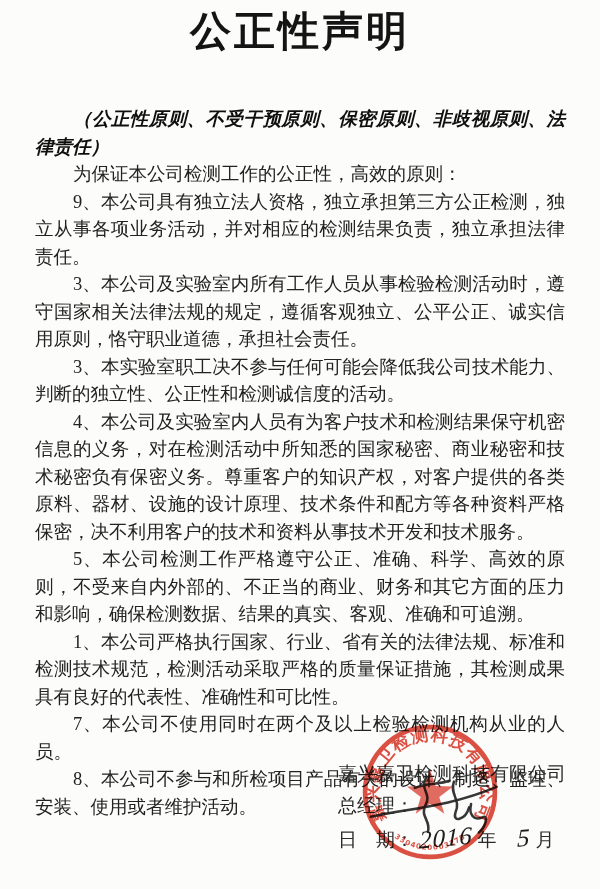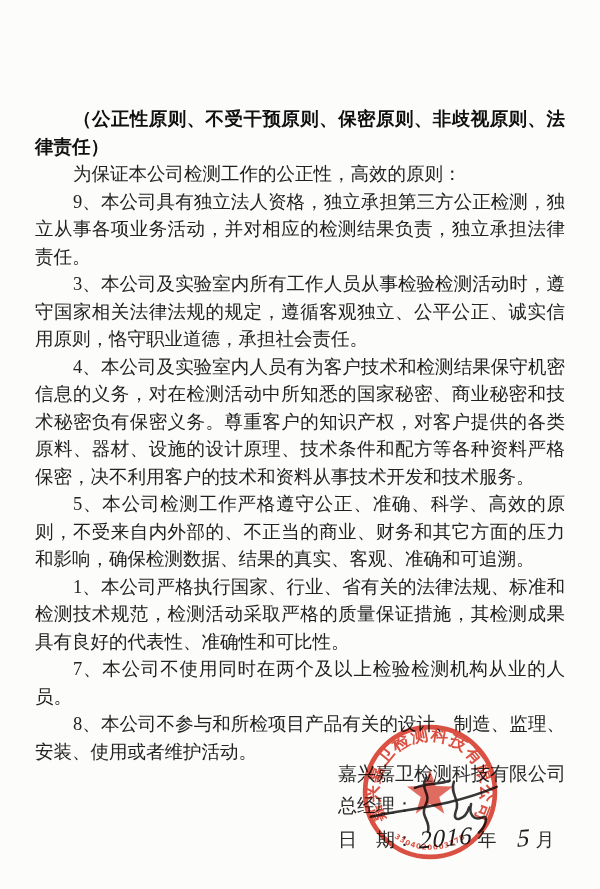"公正性声明" h1.doc-title { html: none -> <h1>公正性声明</h1> }
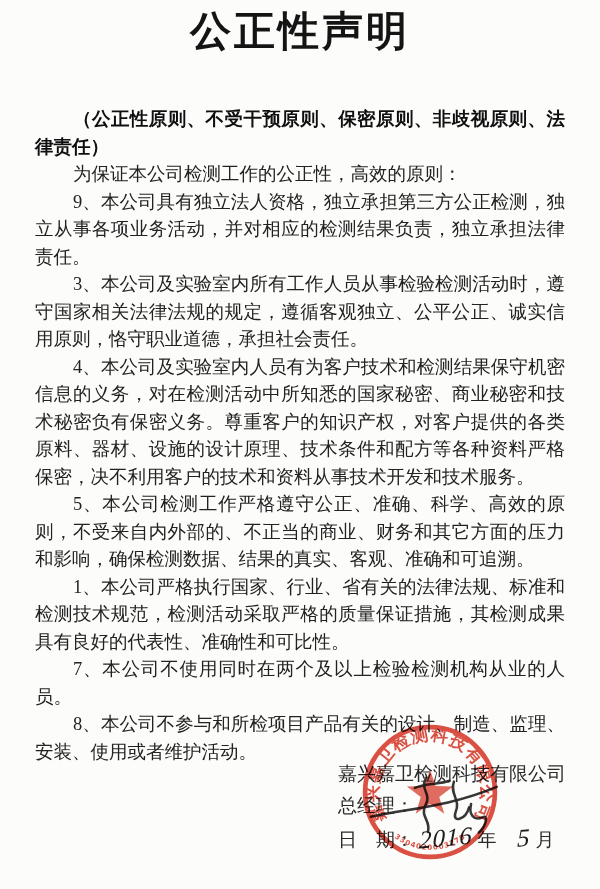"（公正性原则、不受干预原则、保密原则、非歧视原则、法律责任）" .principles { font-style: none -> italic }
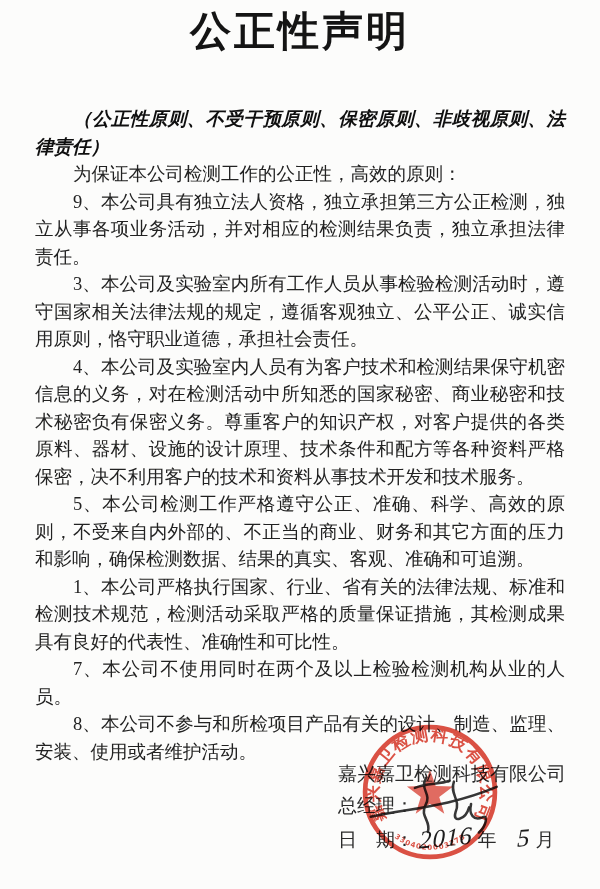"3、本实验室职工决不参与任何可能会降低我公司技术能力、判断的独立性、公正性和检测" p { html: none -> <p>3、本实验室职工决不参与任何可能会降低我公司技术能力、判断的独立性、公正性和检测诚信度的活动。</p> }
